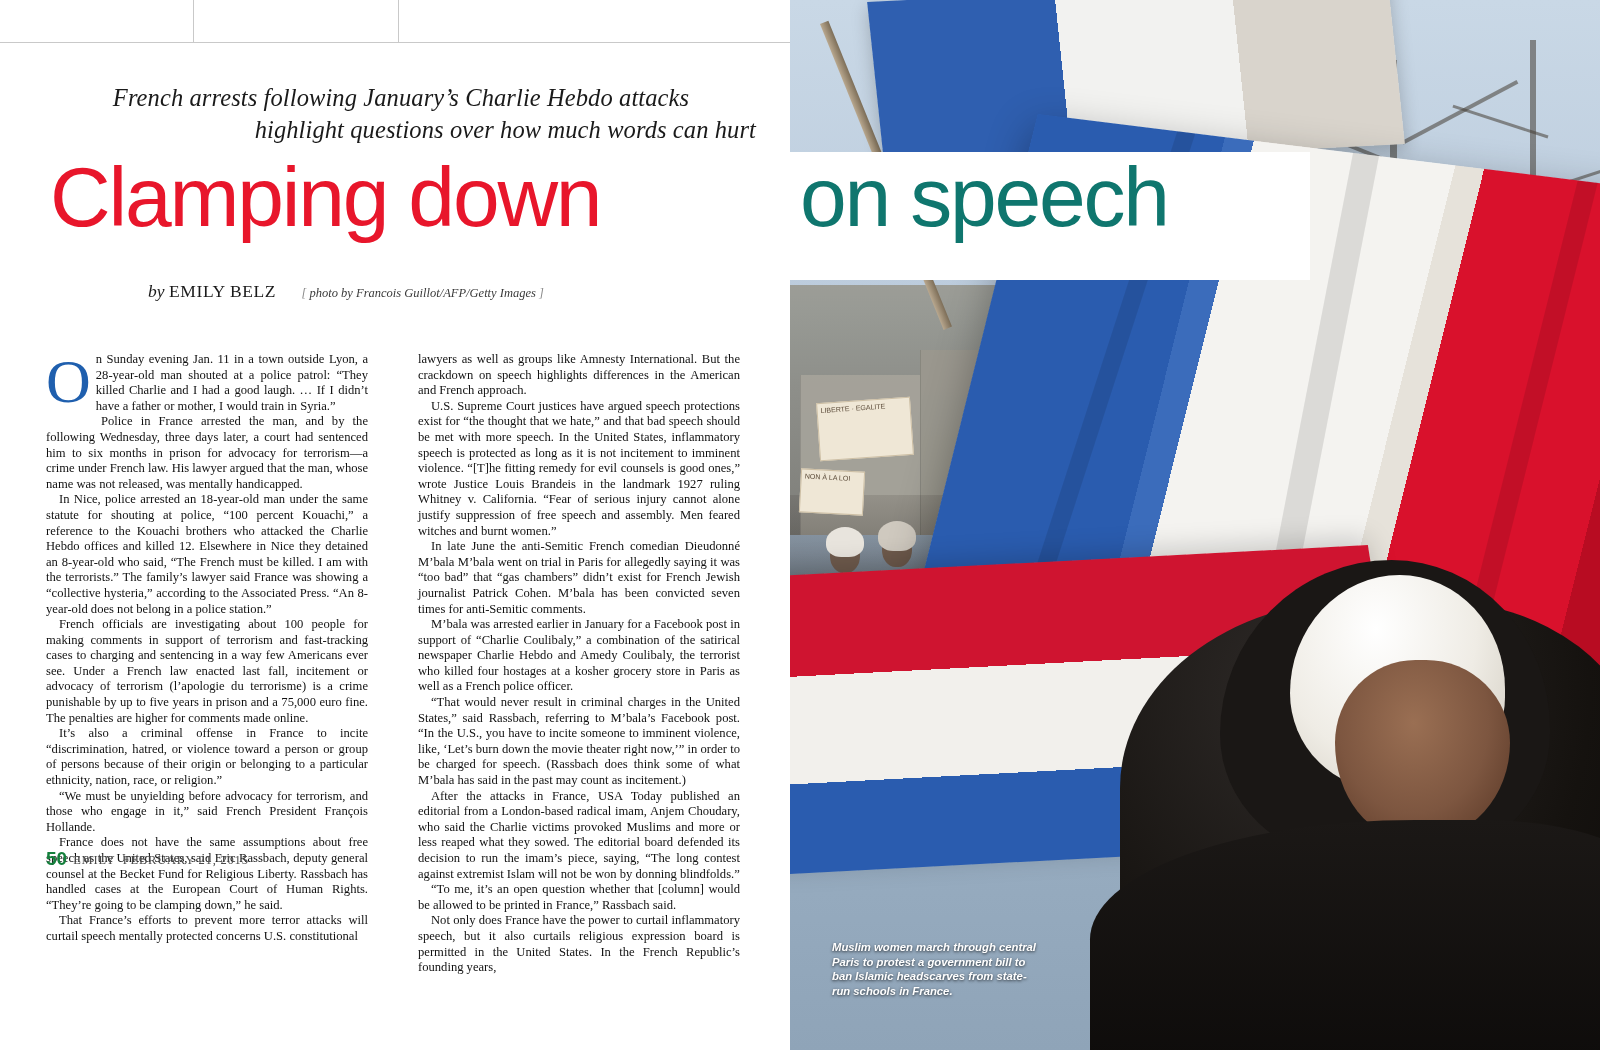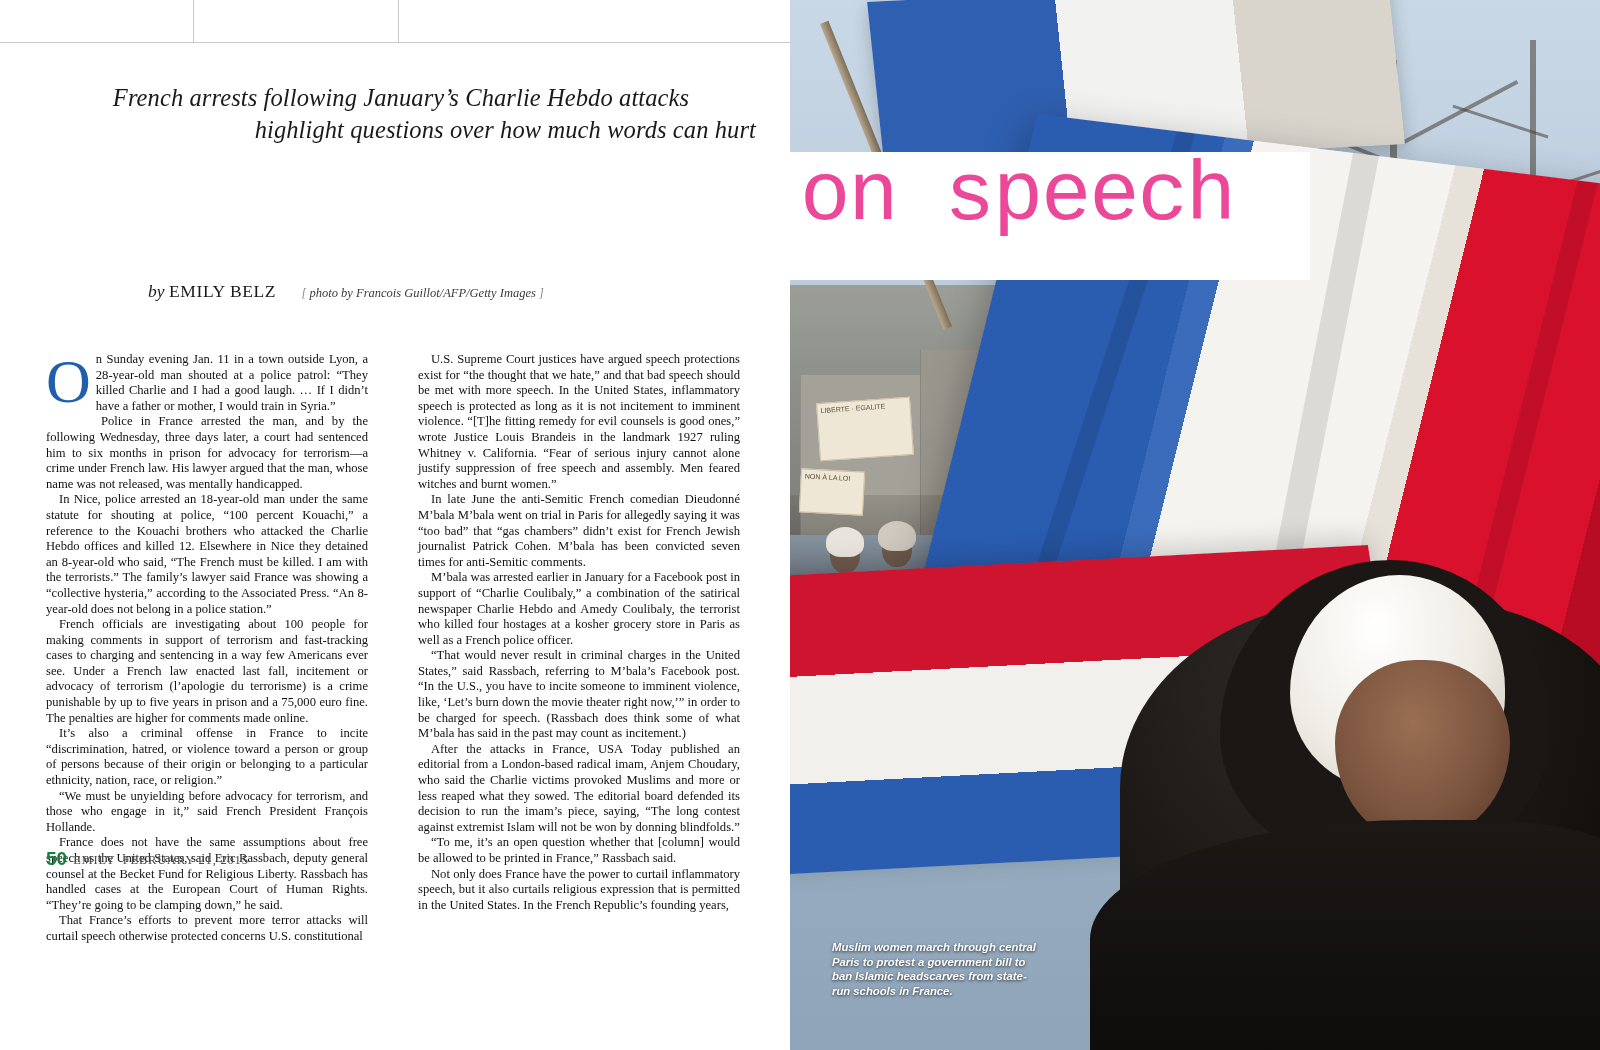"Clamping down" div.headline { html: none -> <div>Clamping down</div> }
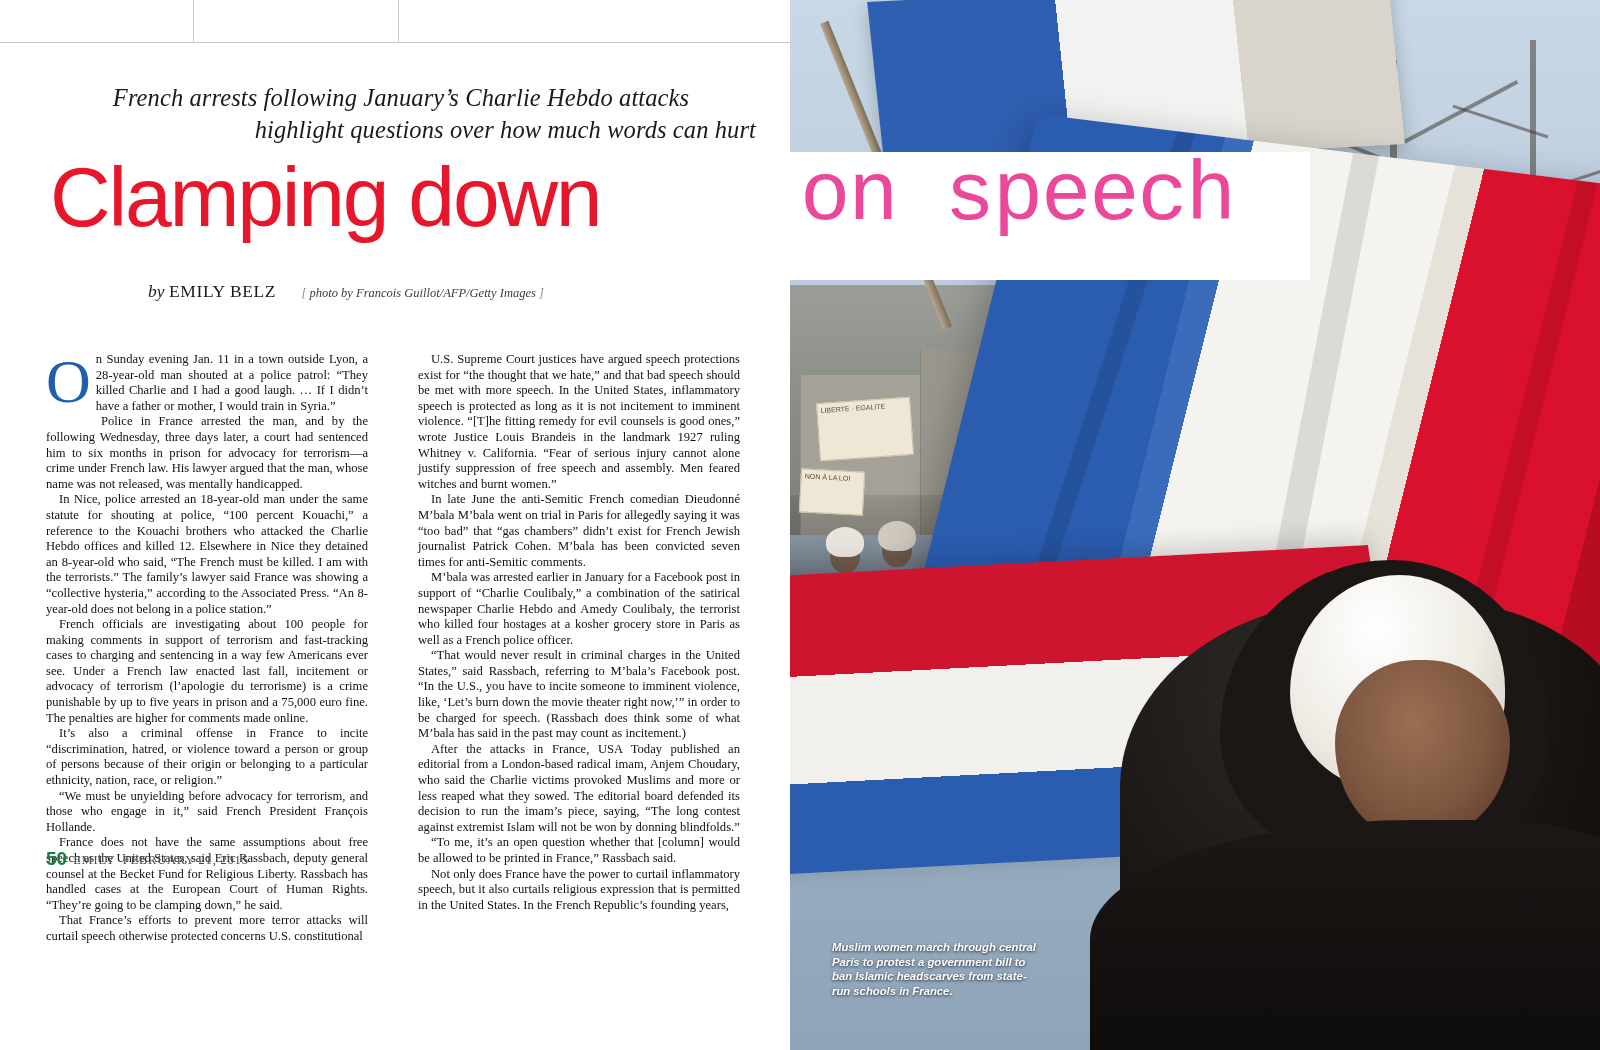"on speech" .headline-right { color: #ec4899 -> #0f766e; font-family: Liberation Mono, monospace -> Liberation Sans, sans-serif }
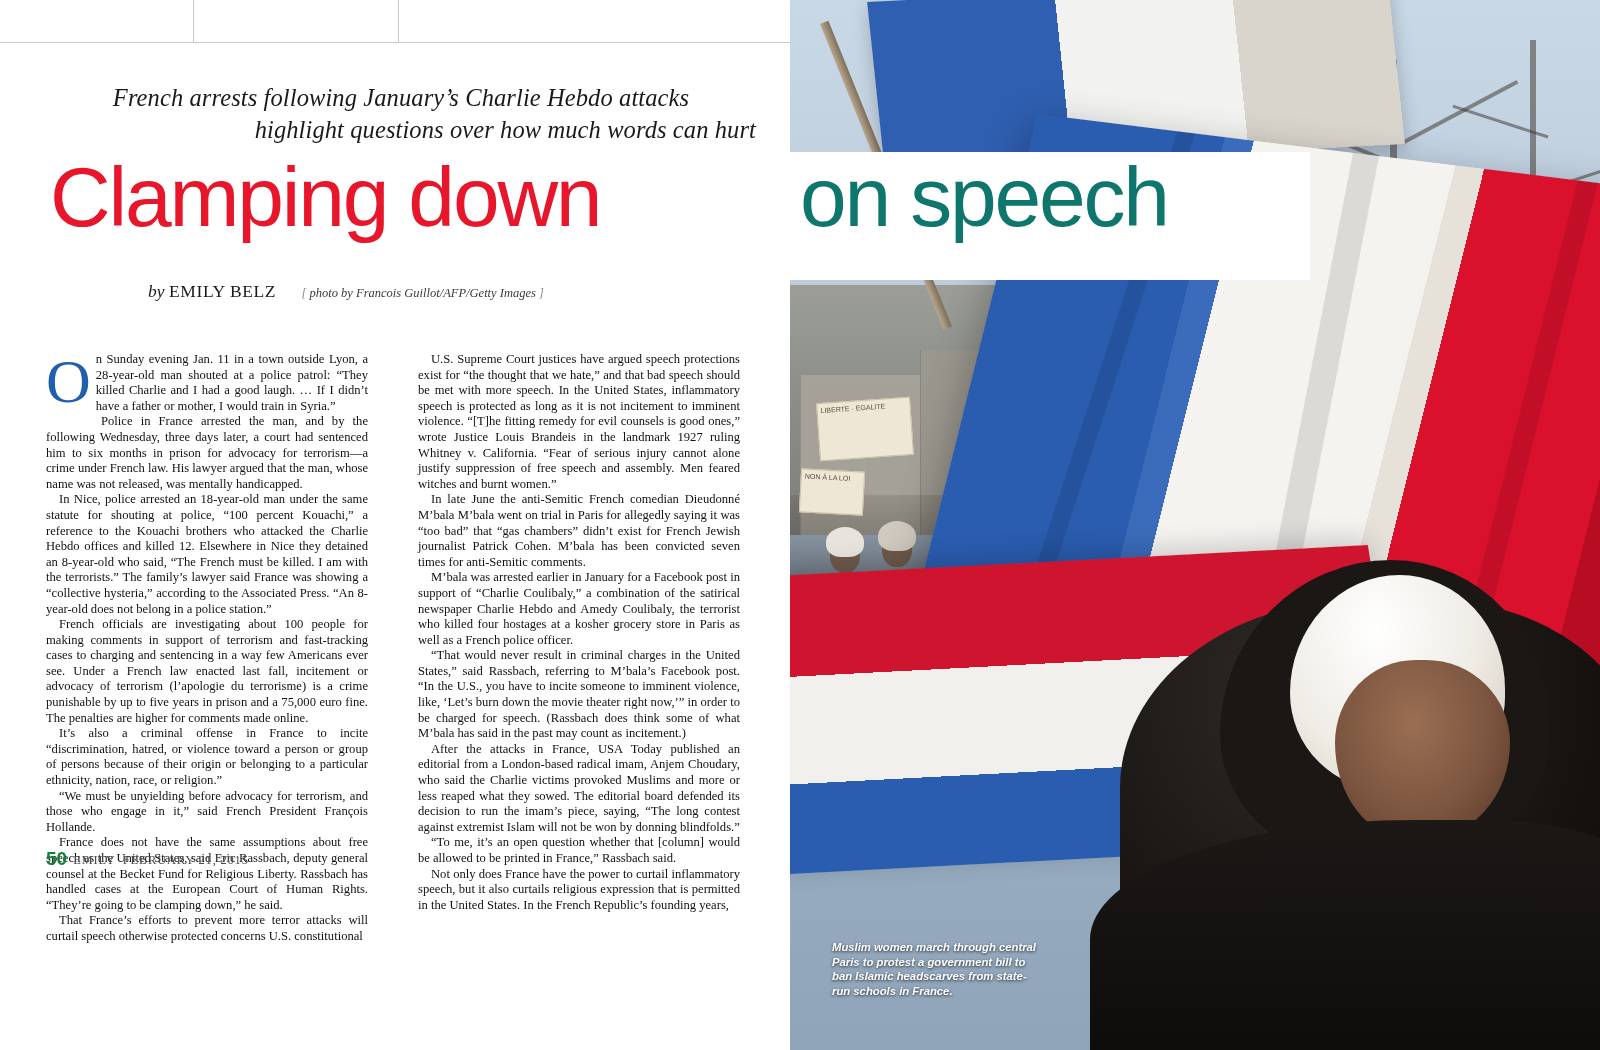"lawyers as well as groups" p.first { html: none -> <p><span>lawyers as well as groups like Amnesty International. But the crackdown on speech highlights differences in the American and French approach.</span></p> }
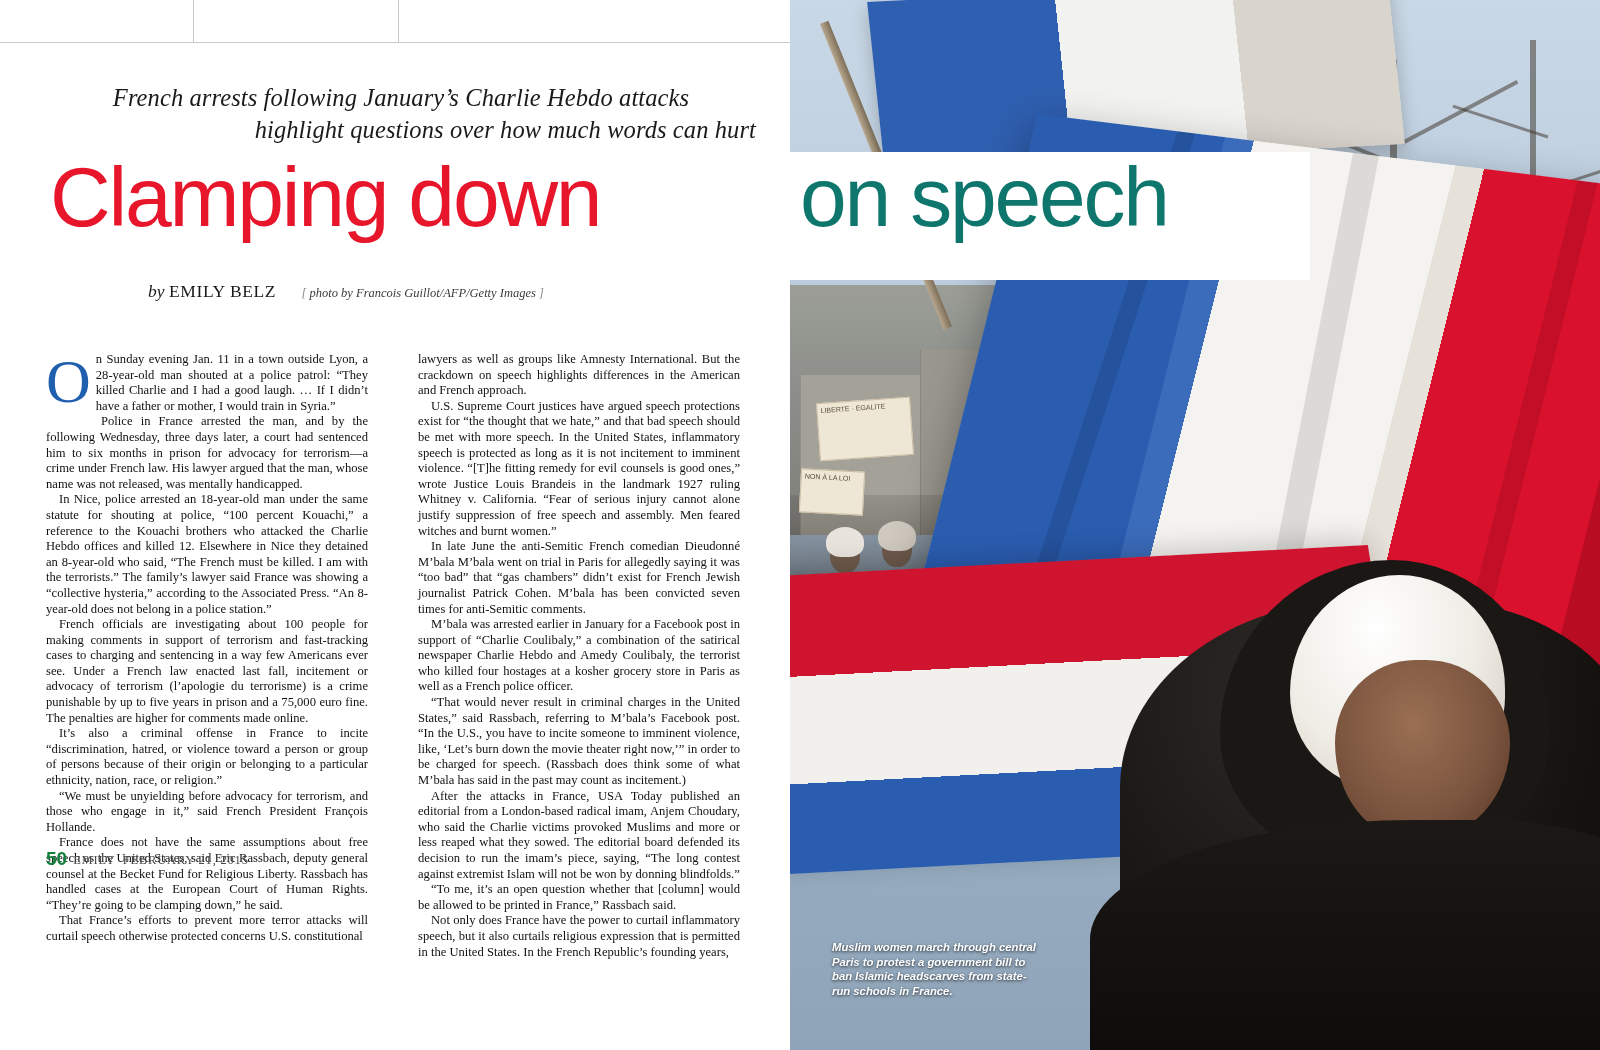"That France’s efforts to prevent" span { text: otherwise -> mentally }
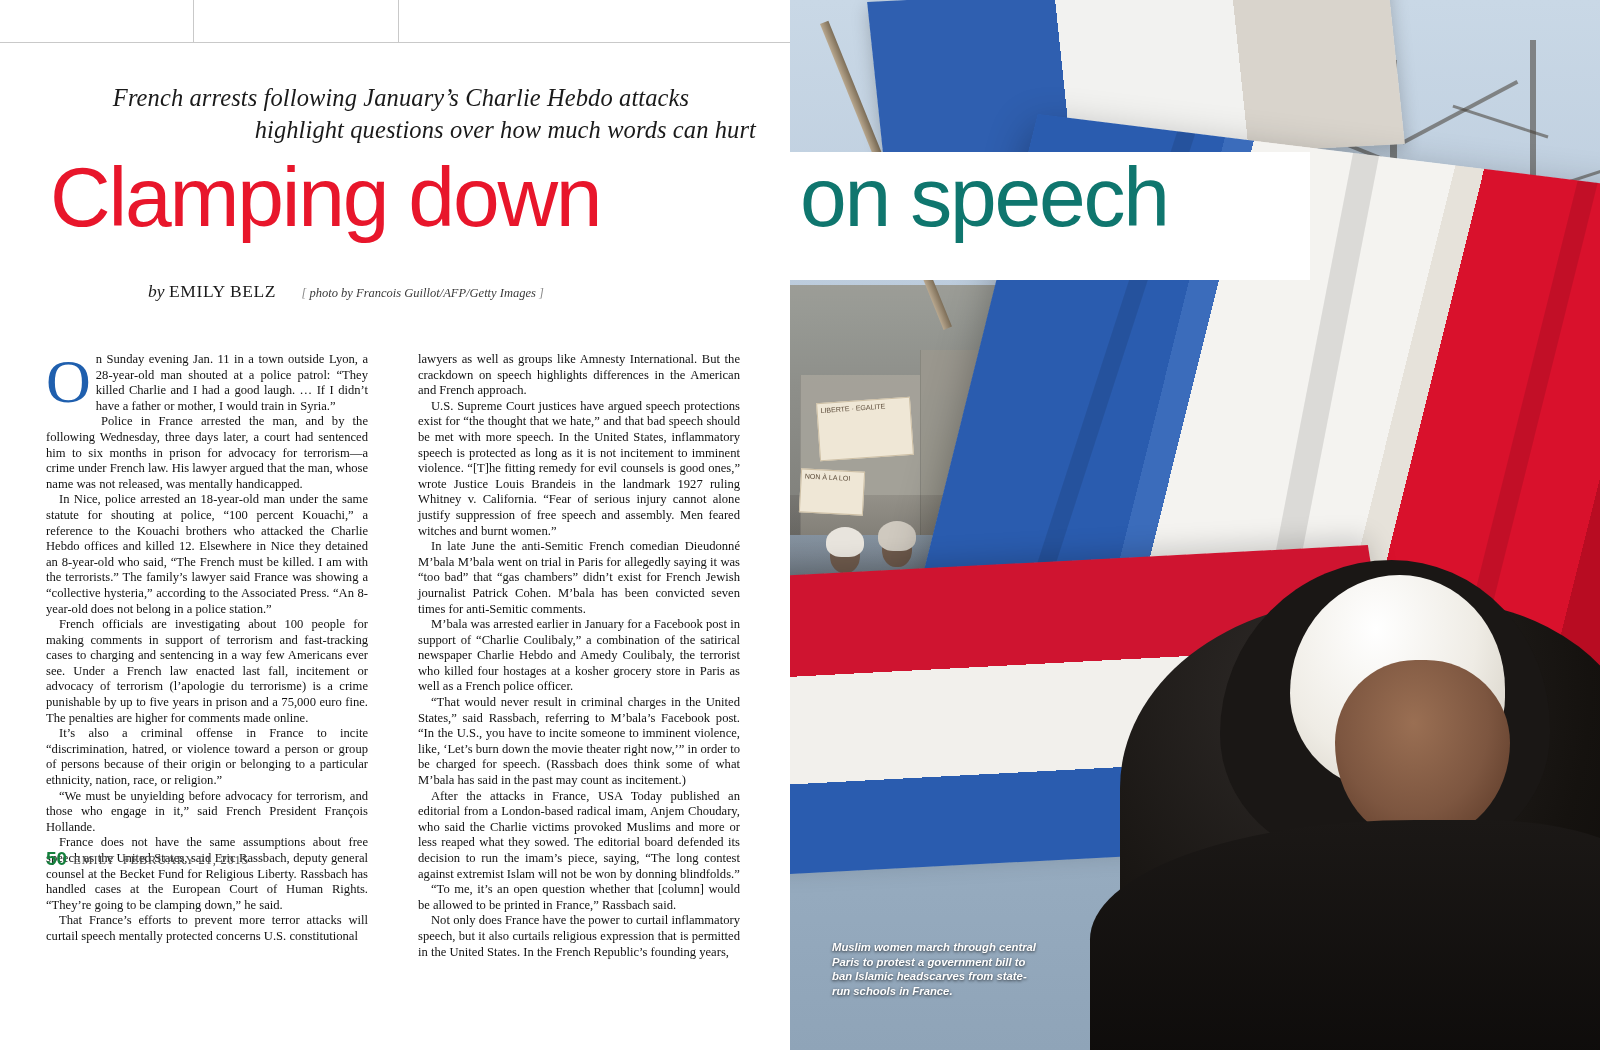"Not only does France have" span { text: that -> board }
